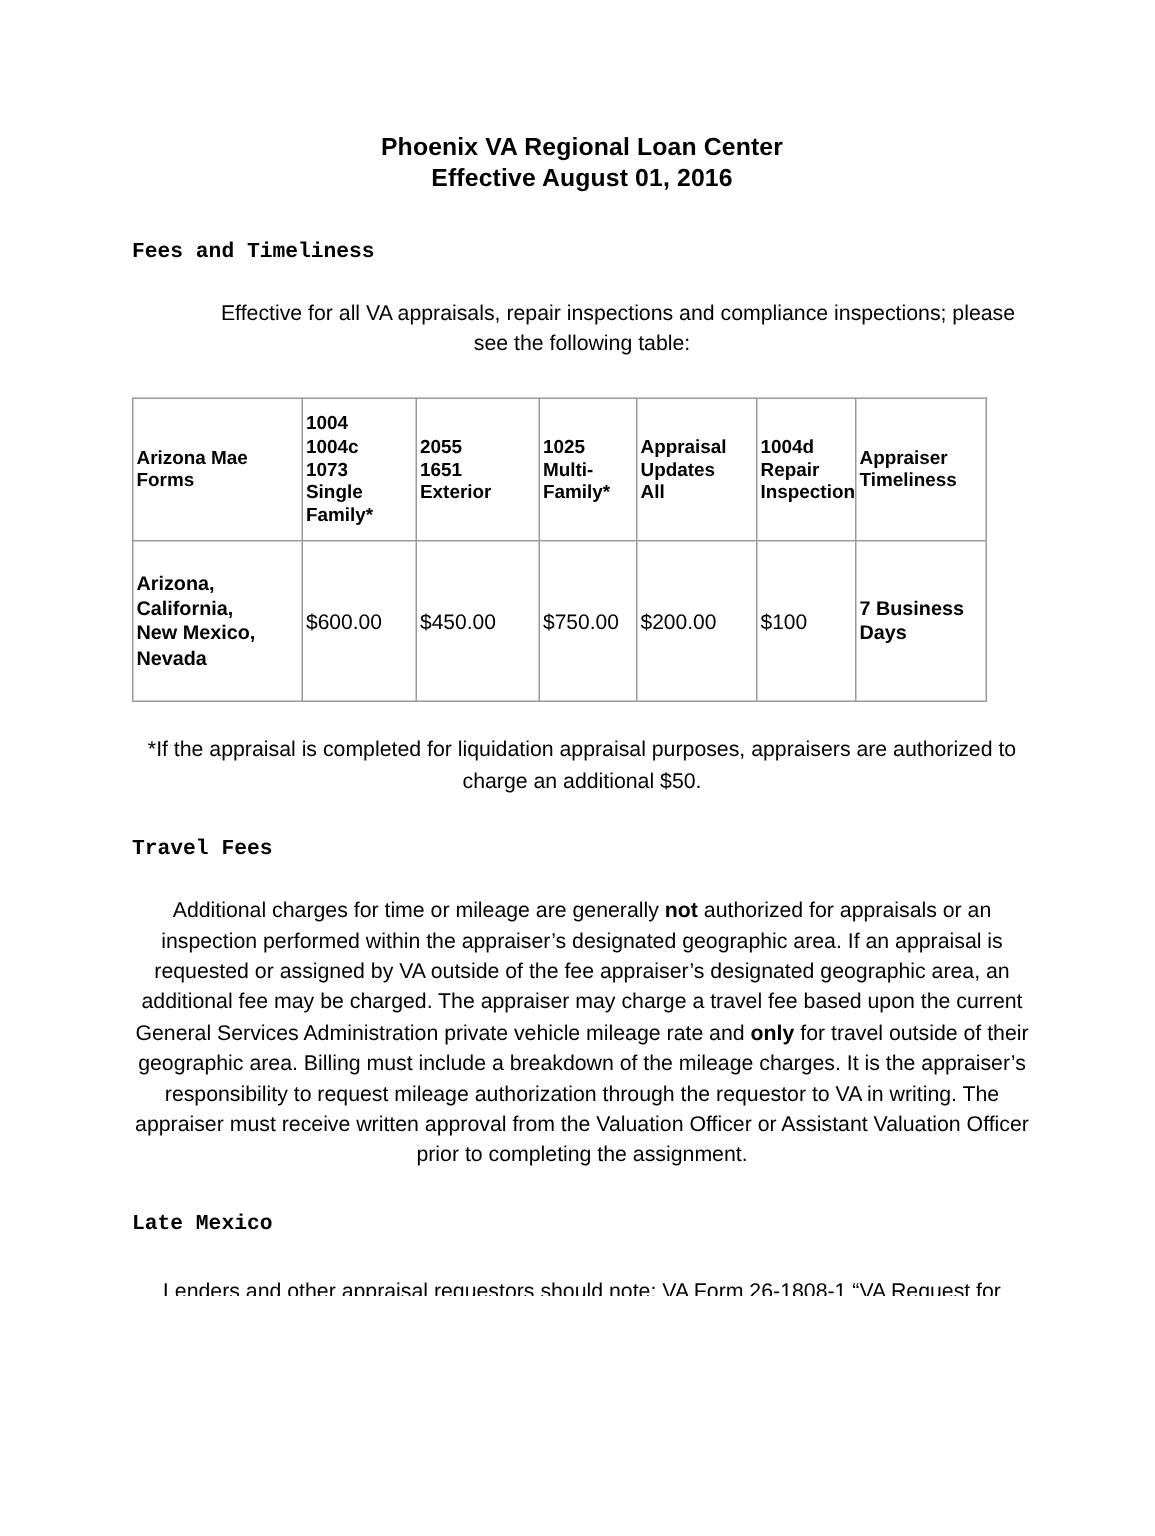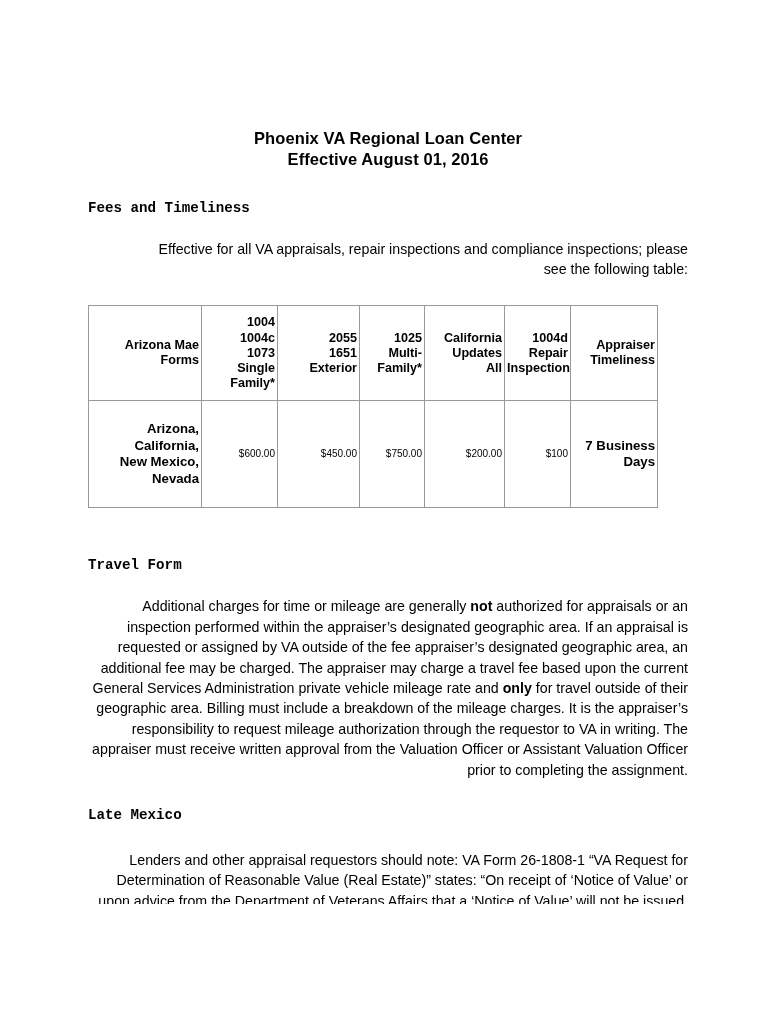"Phoenix VA Regional Loan Center" .page { margin-top: 40px -> none }
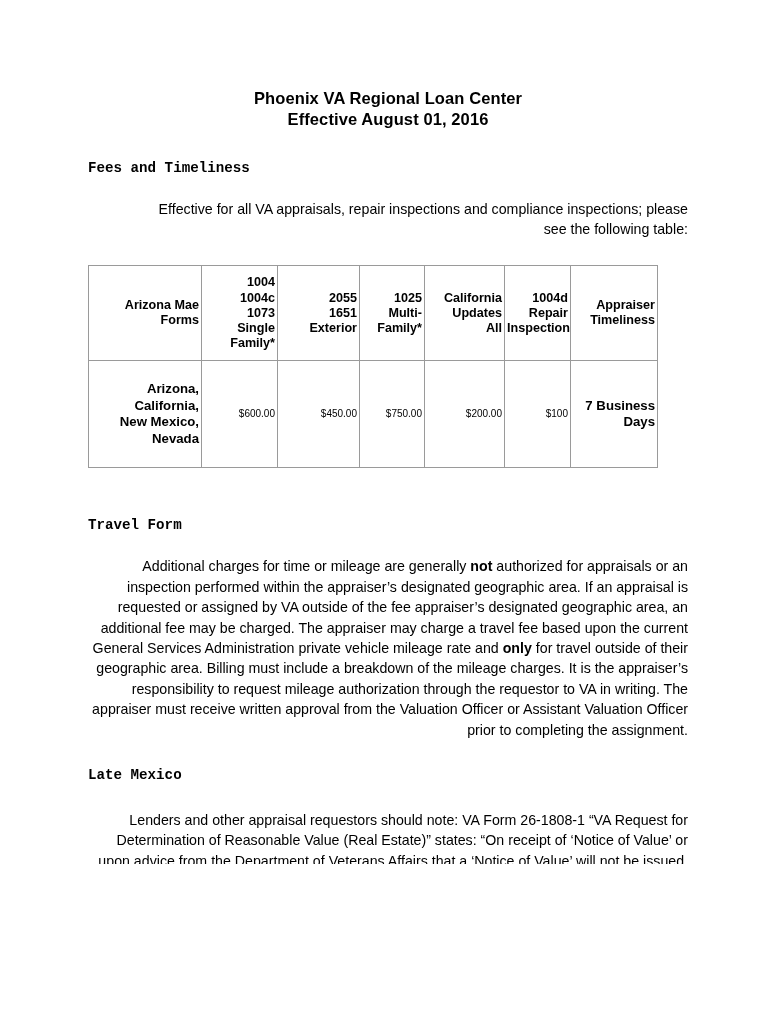"Effective for all VA appraisals," p.body { text-align: right -> center }
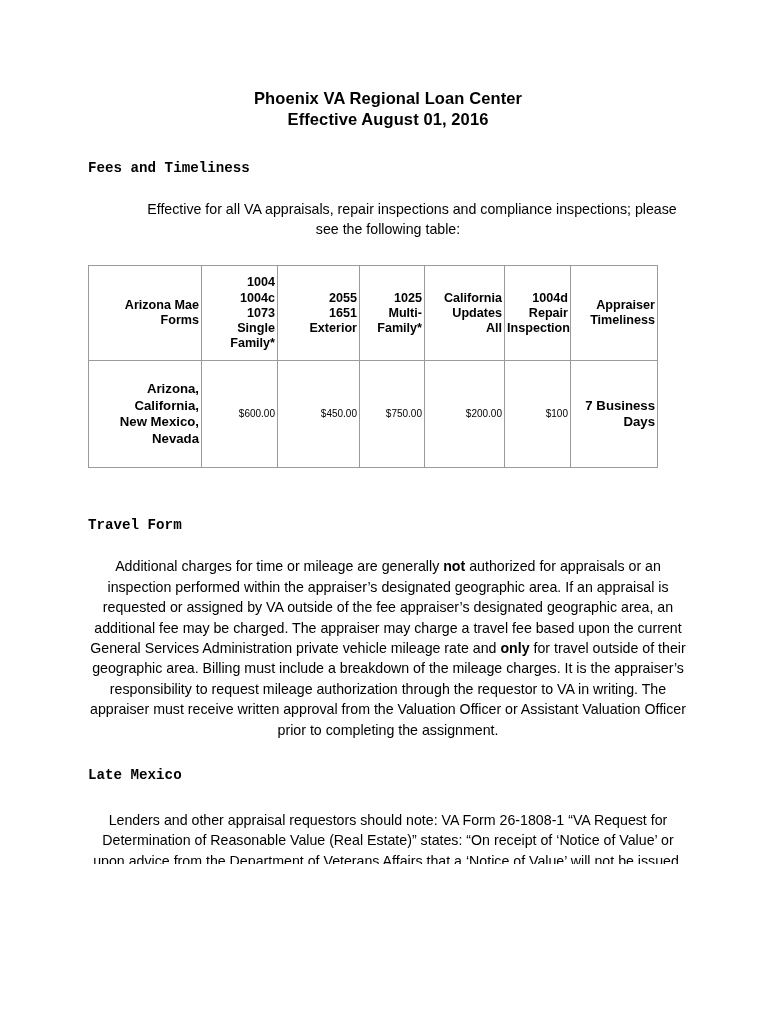"1004" table.fee-table td { text-align: right -> left }
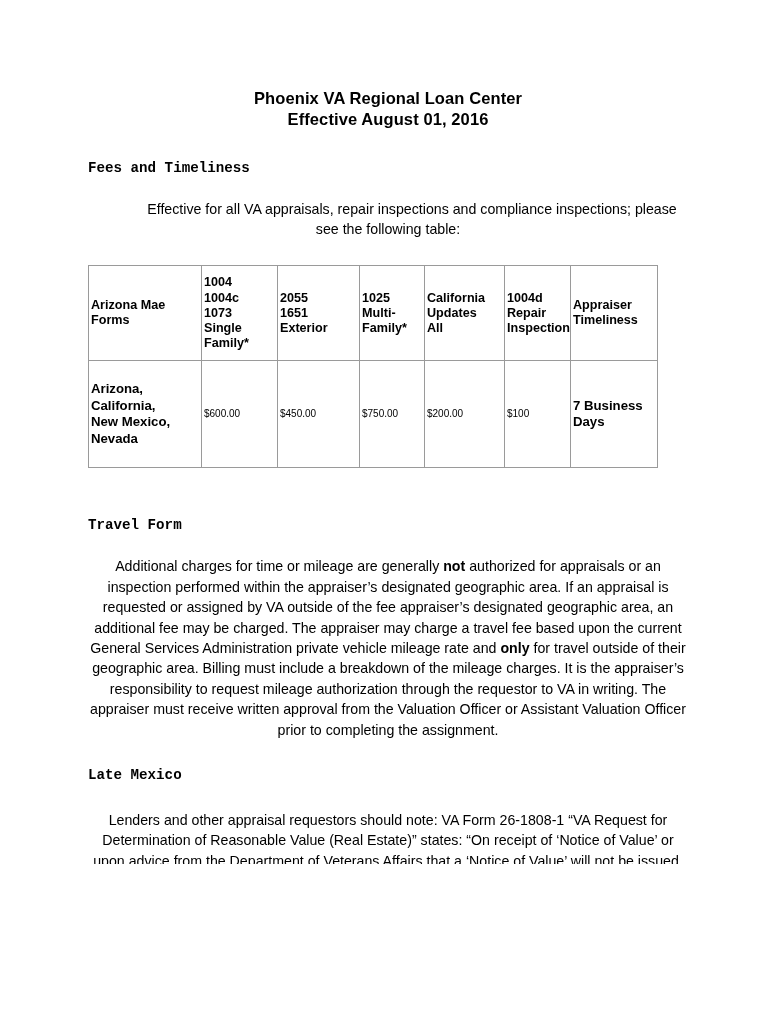"California" span.cellline { text: California -> Appraisal }
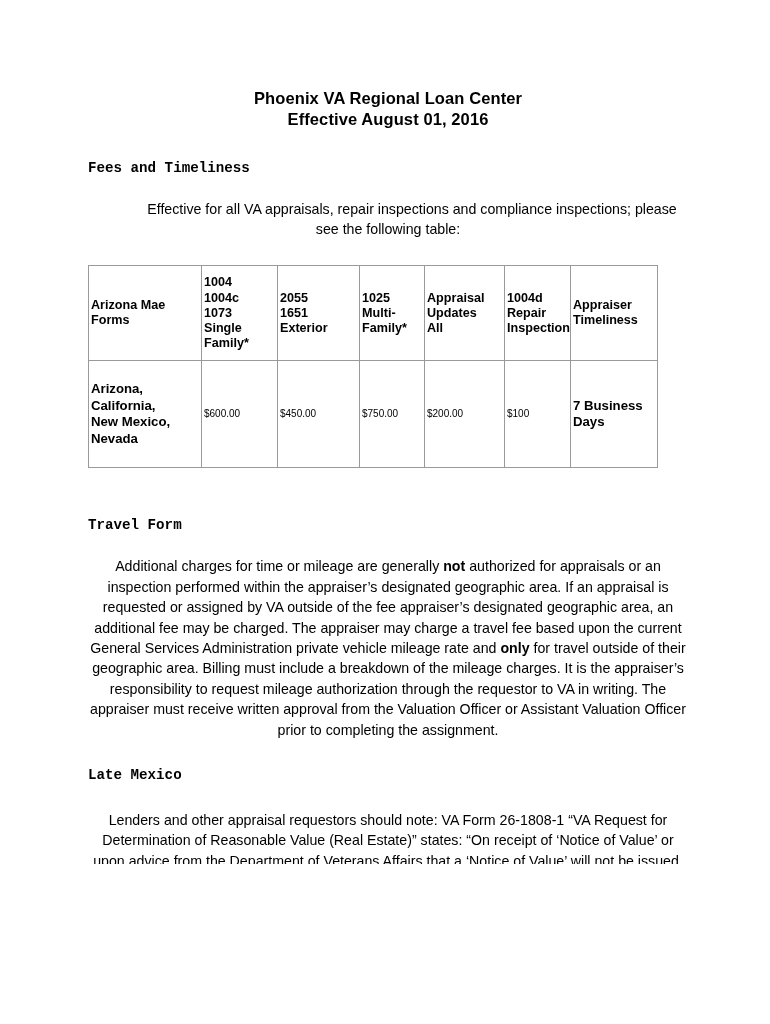"$600.00" table.fee-table tbody td { font-size: 10px -> 14px }
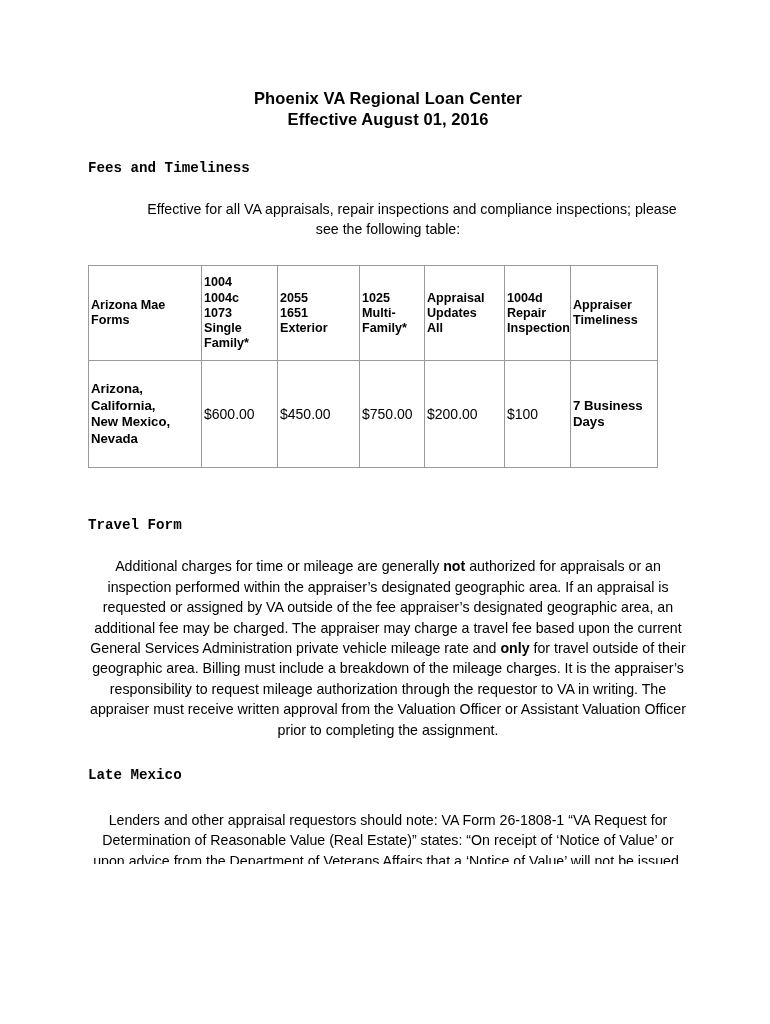"*If the appraisal is completed" p.body { html: none -> <p>*If the appraisal is completed for liquidation appraisal purposes, appraisers are authorized to charge an additional $50.</p> }
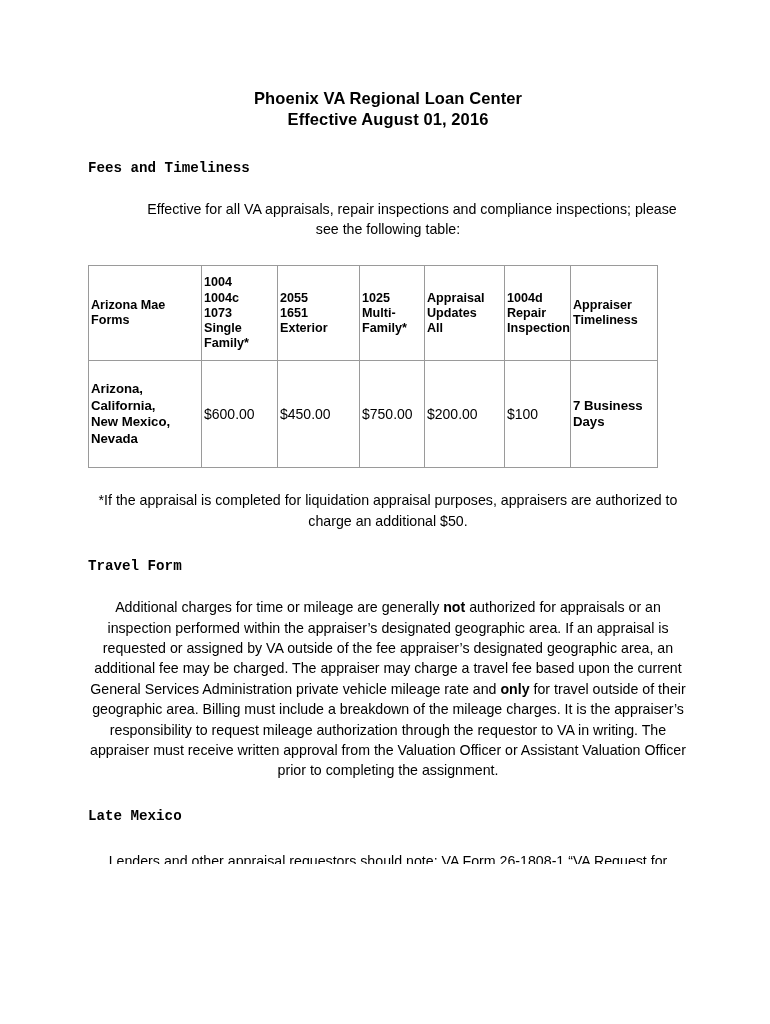"Travel Form" div.section-heading { text: Form -> Fees }
